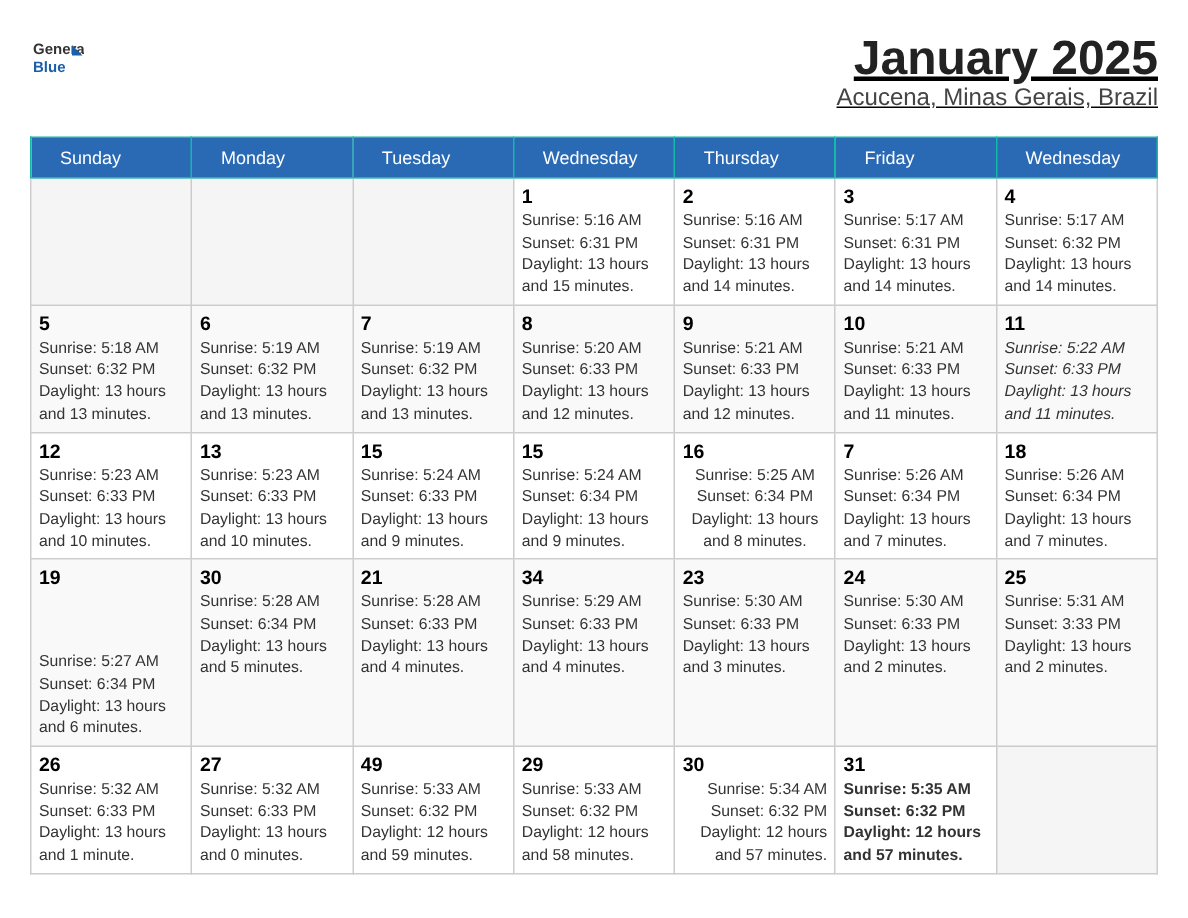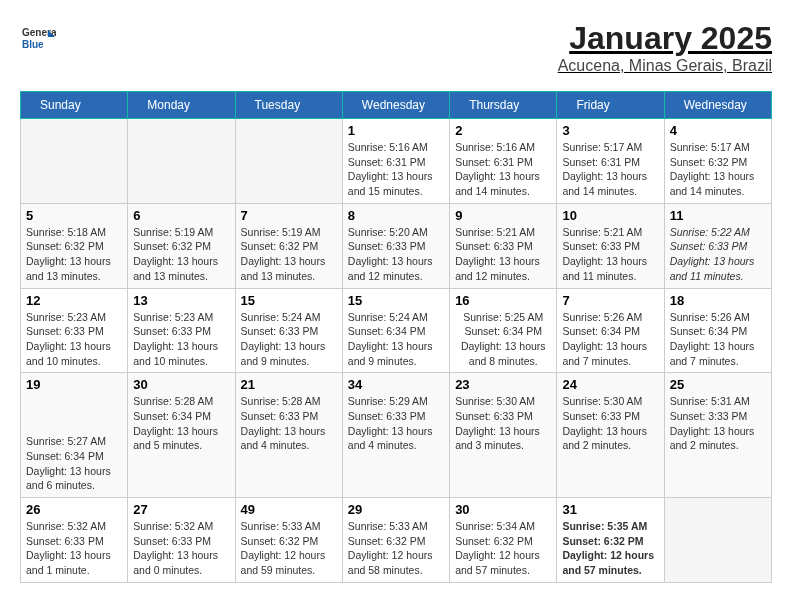"Sunrise: 5:34 AM" div.day-info { text-align: none -> right }
